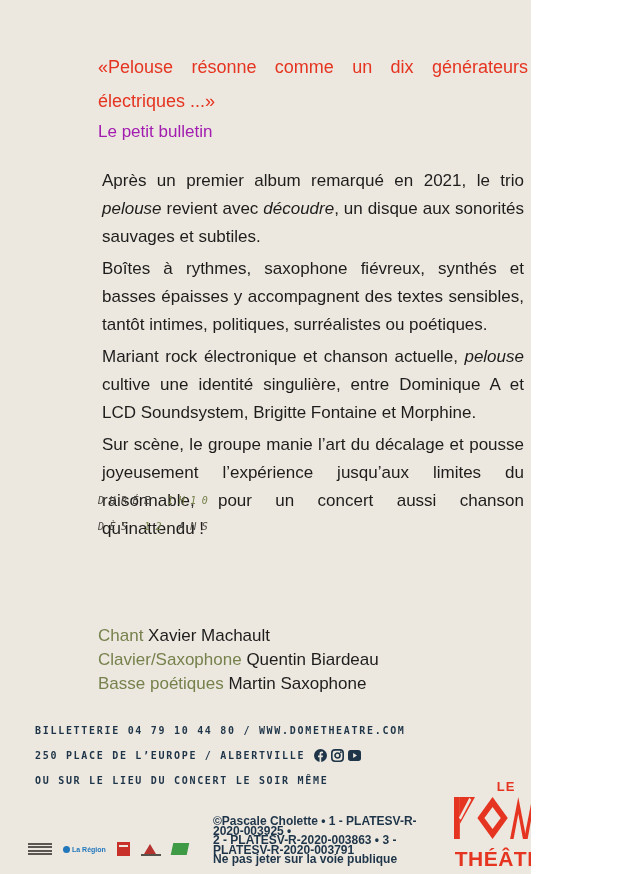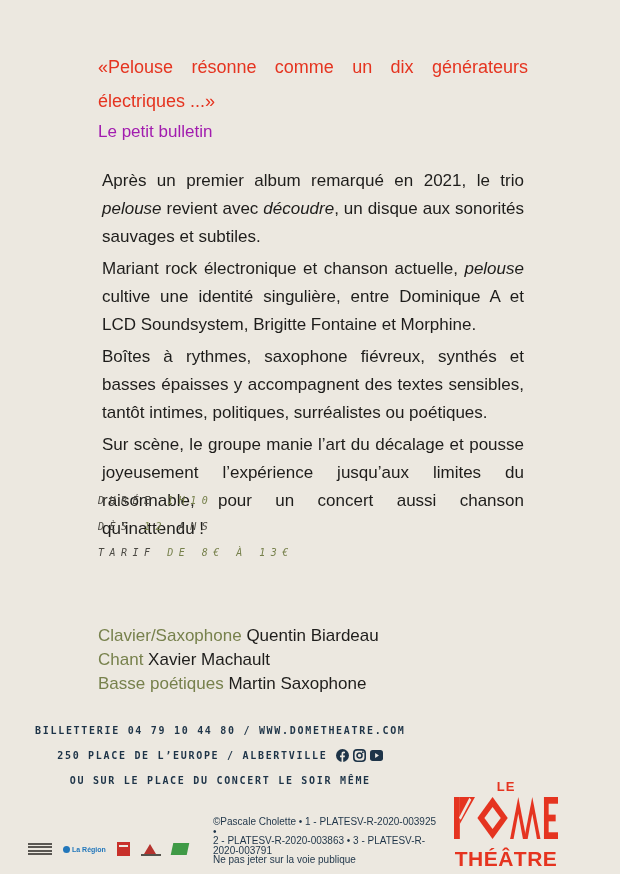"«Pelouse résonne comme un dix" .page { width: 620px -> 531px }
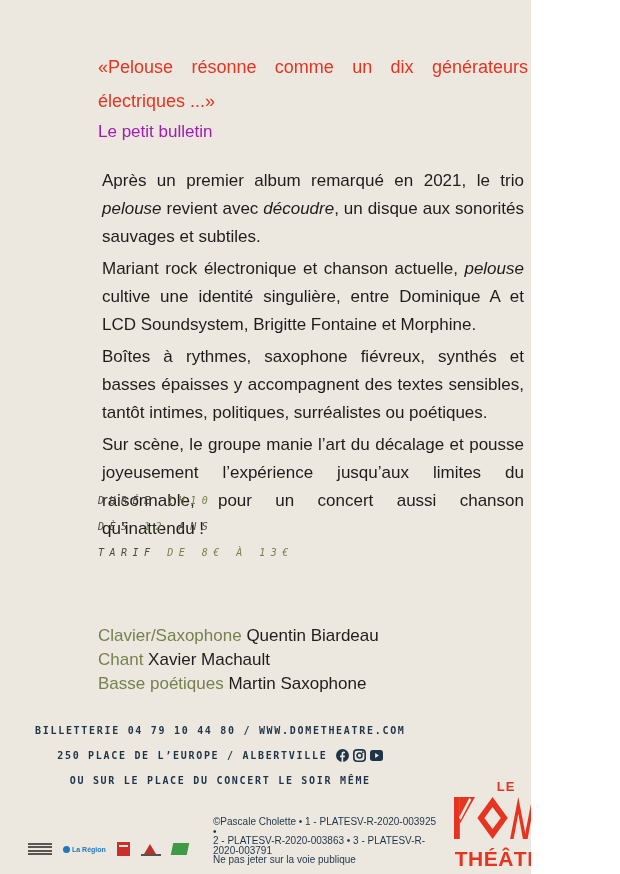"Mariant rock électronique et chanson" p { order: before "Boîtes à rythmes, saxophone fiévreux," -> after "Boîtes à rythmes, saxophone fiévreux," }
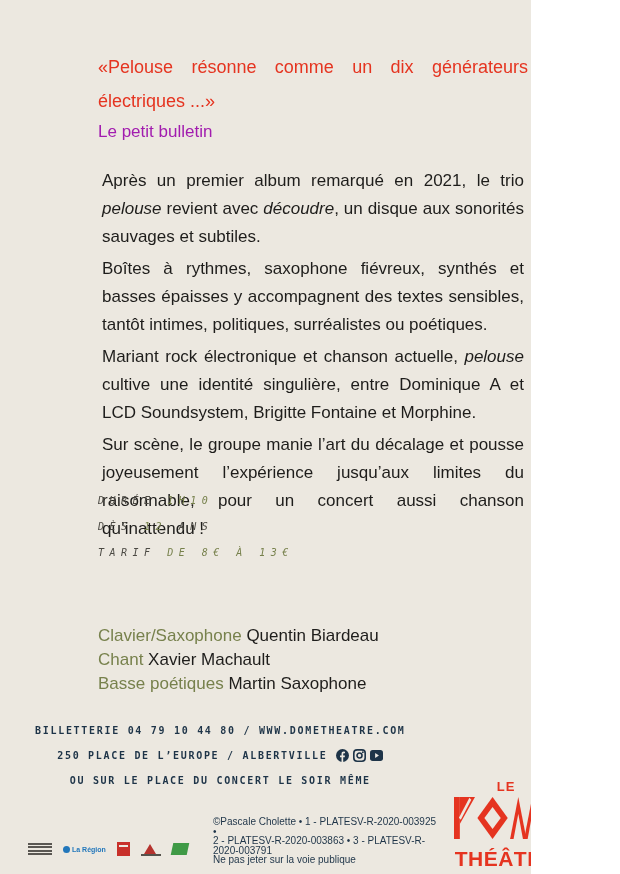"TARIF DE 8€ À 13€" div { html: <div><span>TARIF</span> <span>DE 8€ À 13€</span></div> -> none }
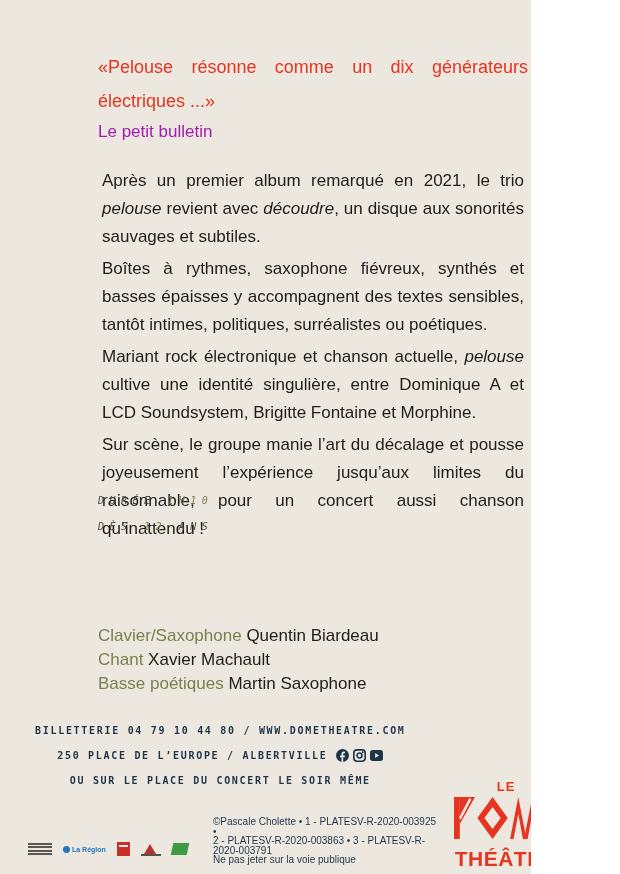"Clavier/Saxophone Quentin Biardeau" div { order: before "Chant Xavier Machault" -> after "Chant Xavier Machault" }
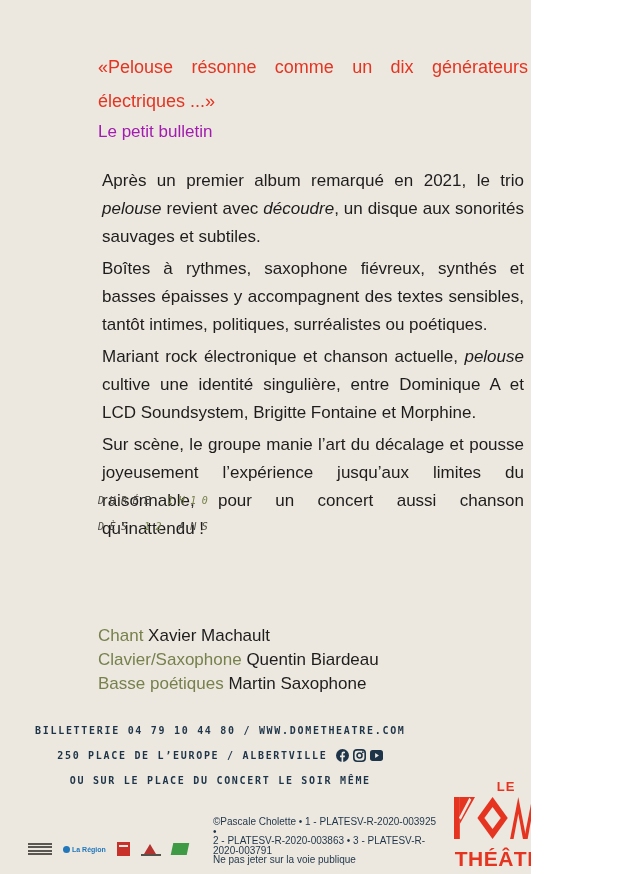"BILLETTERIE 04 79 10 44" .contact-line { justify-content: center -> none }
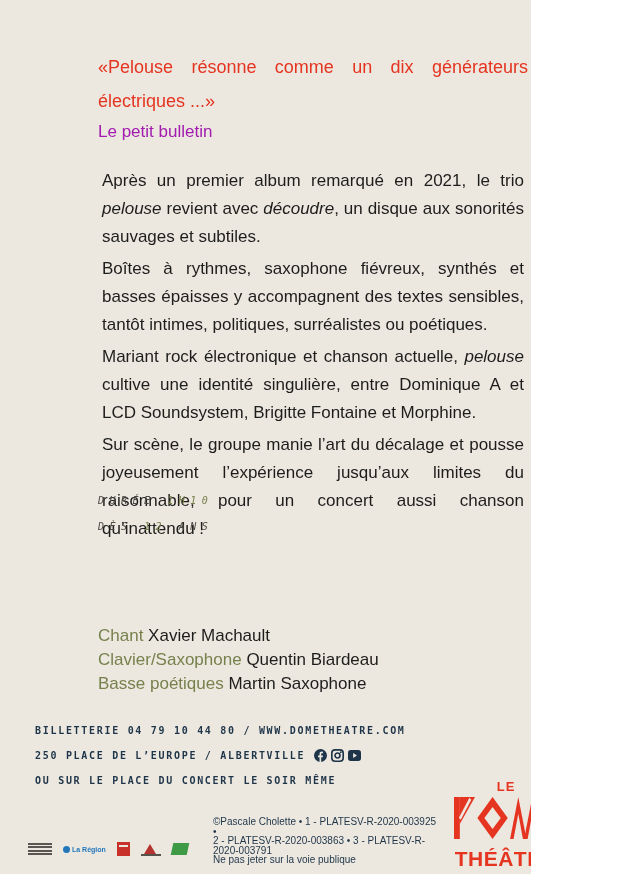"OU SUR LE PLACE DU" span { text: PLACE -> LIEU }
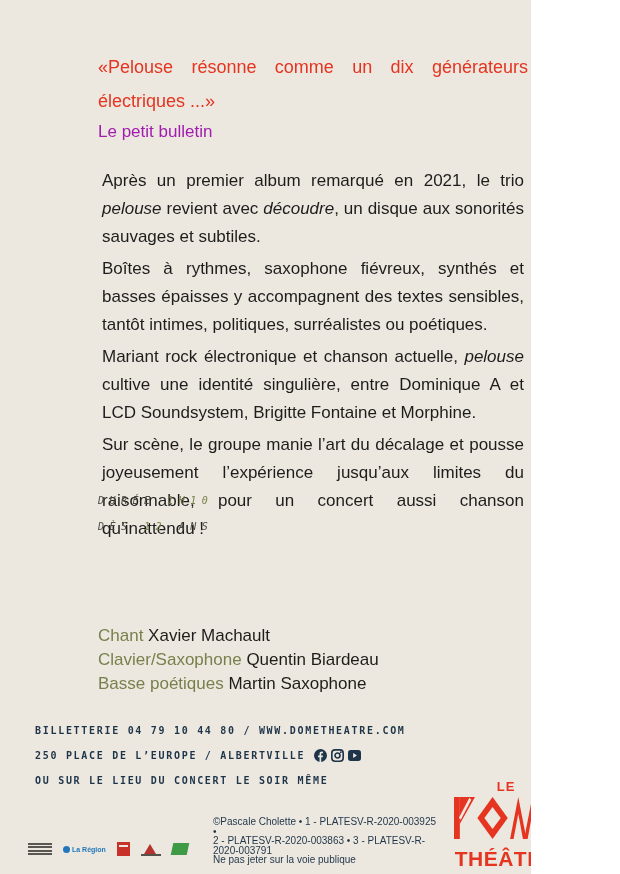"©Pascale Cholette • 1 -" .legal { font-size: 10px -> 12px; font-weight: normal -> bold }
